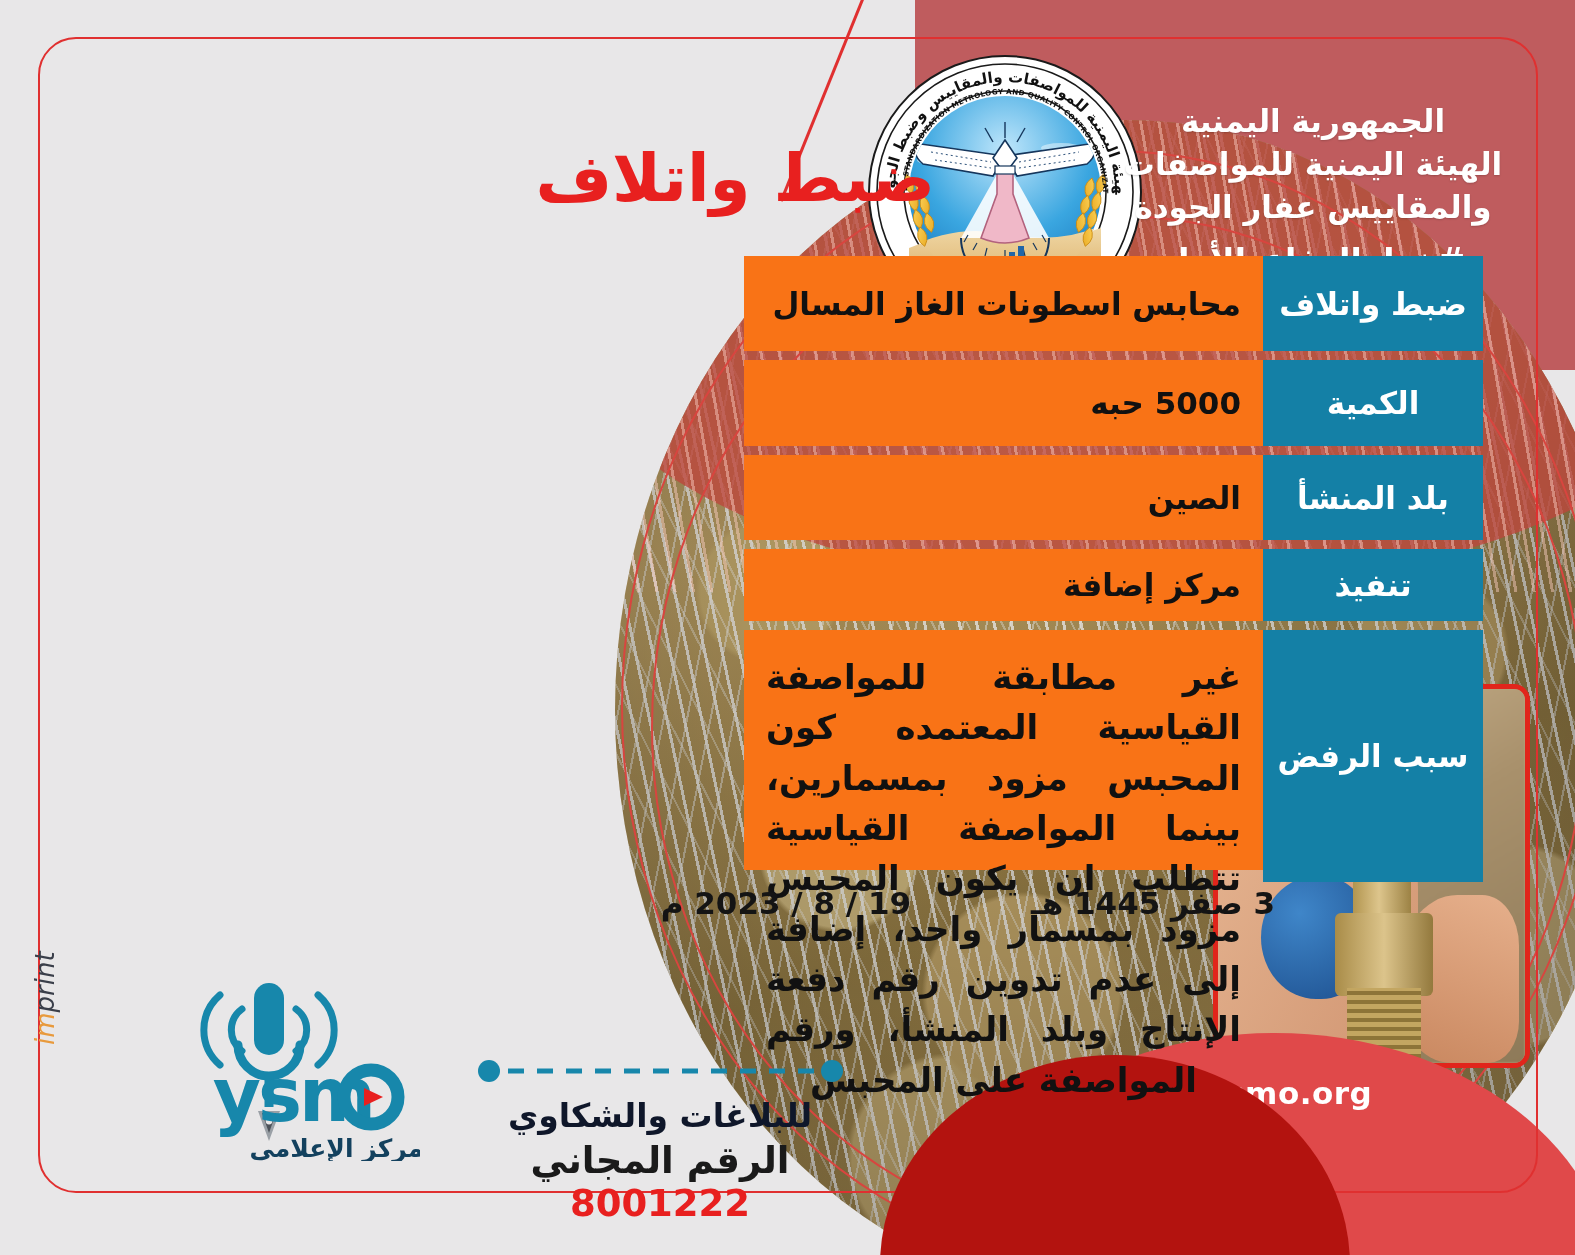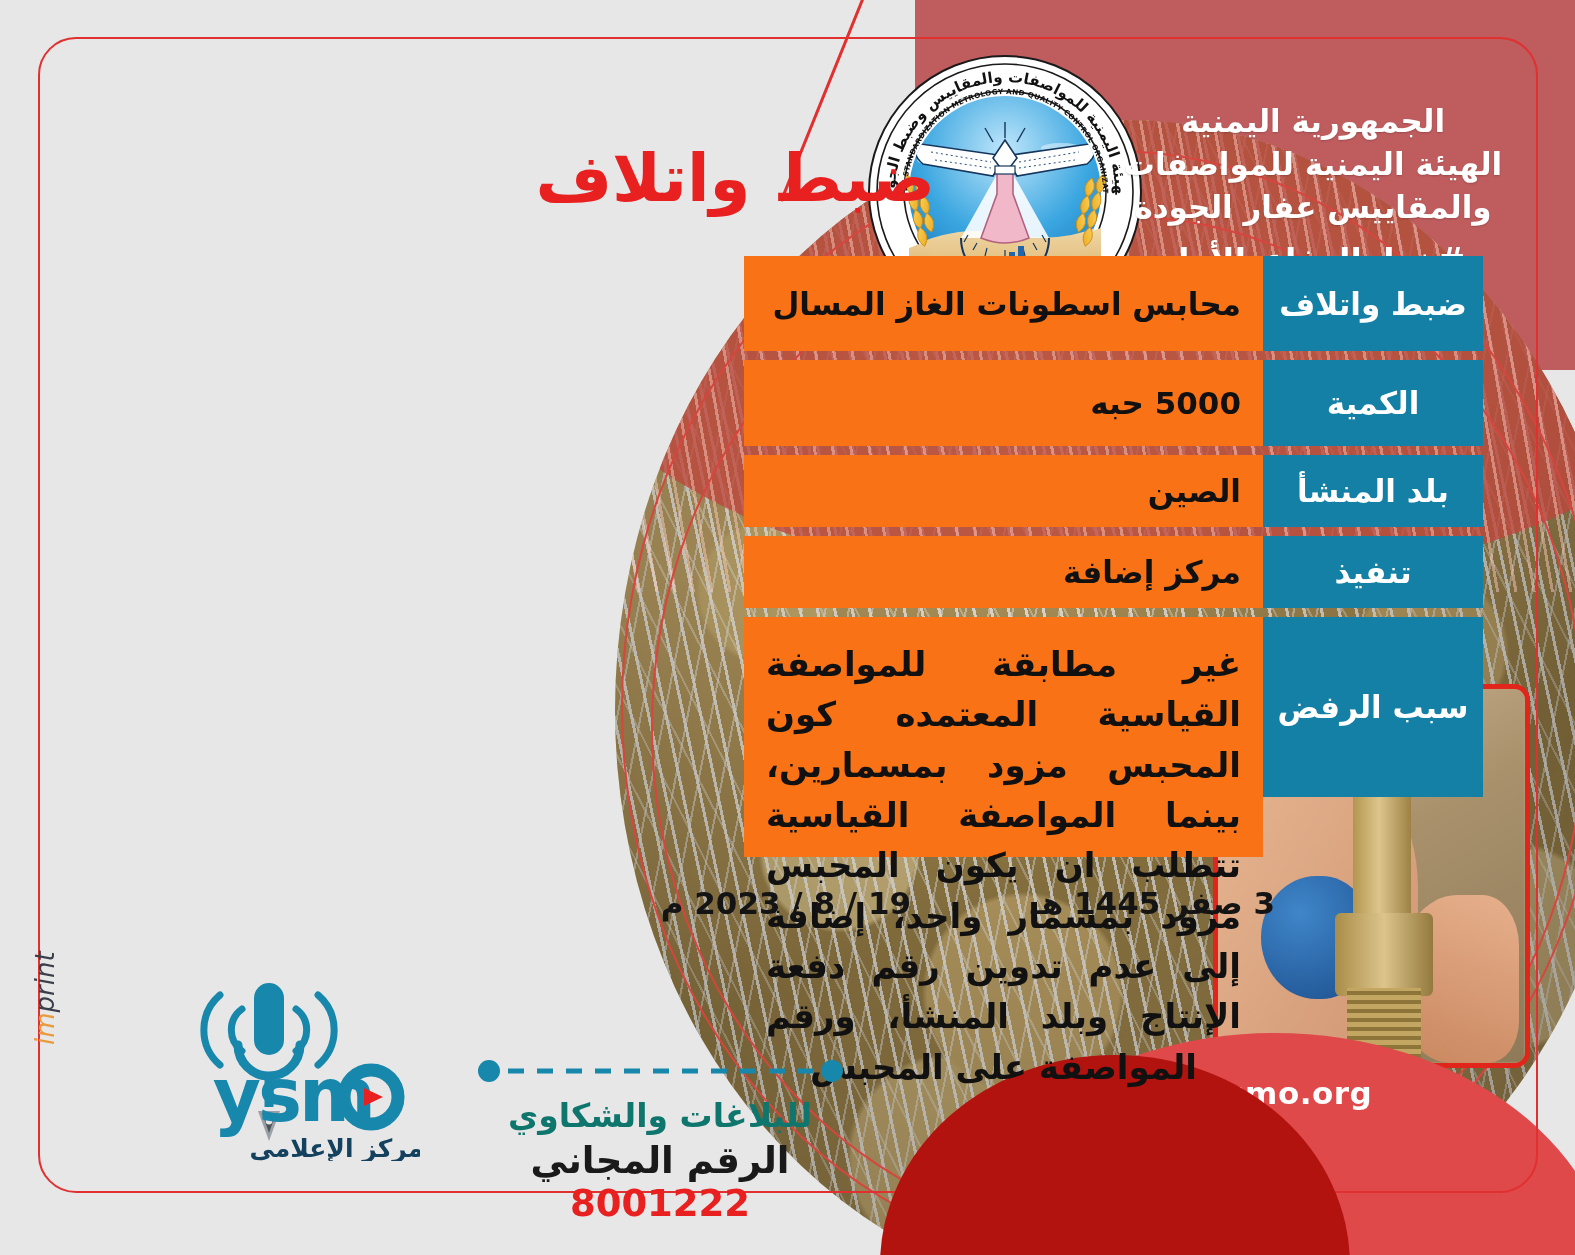"الصين" .row-3 .cell-label,.row-3 .cell-value { height: 72px -> 85px }
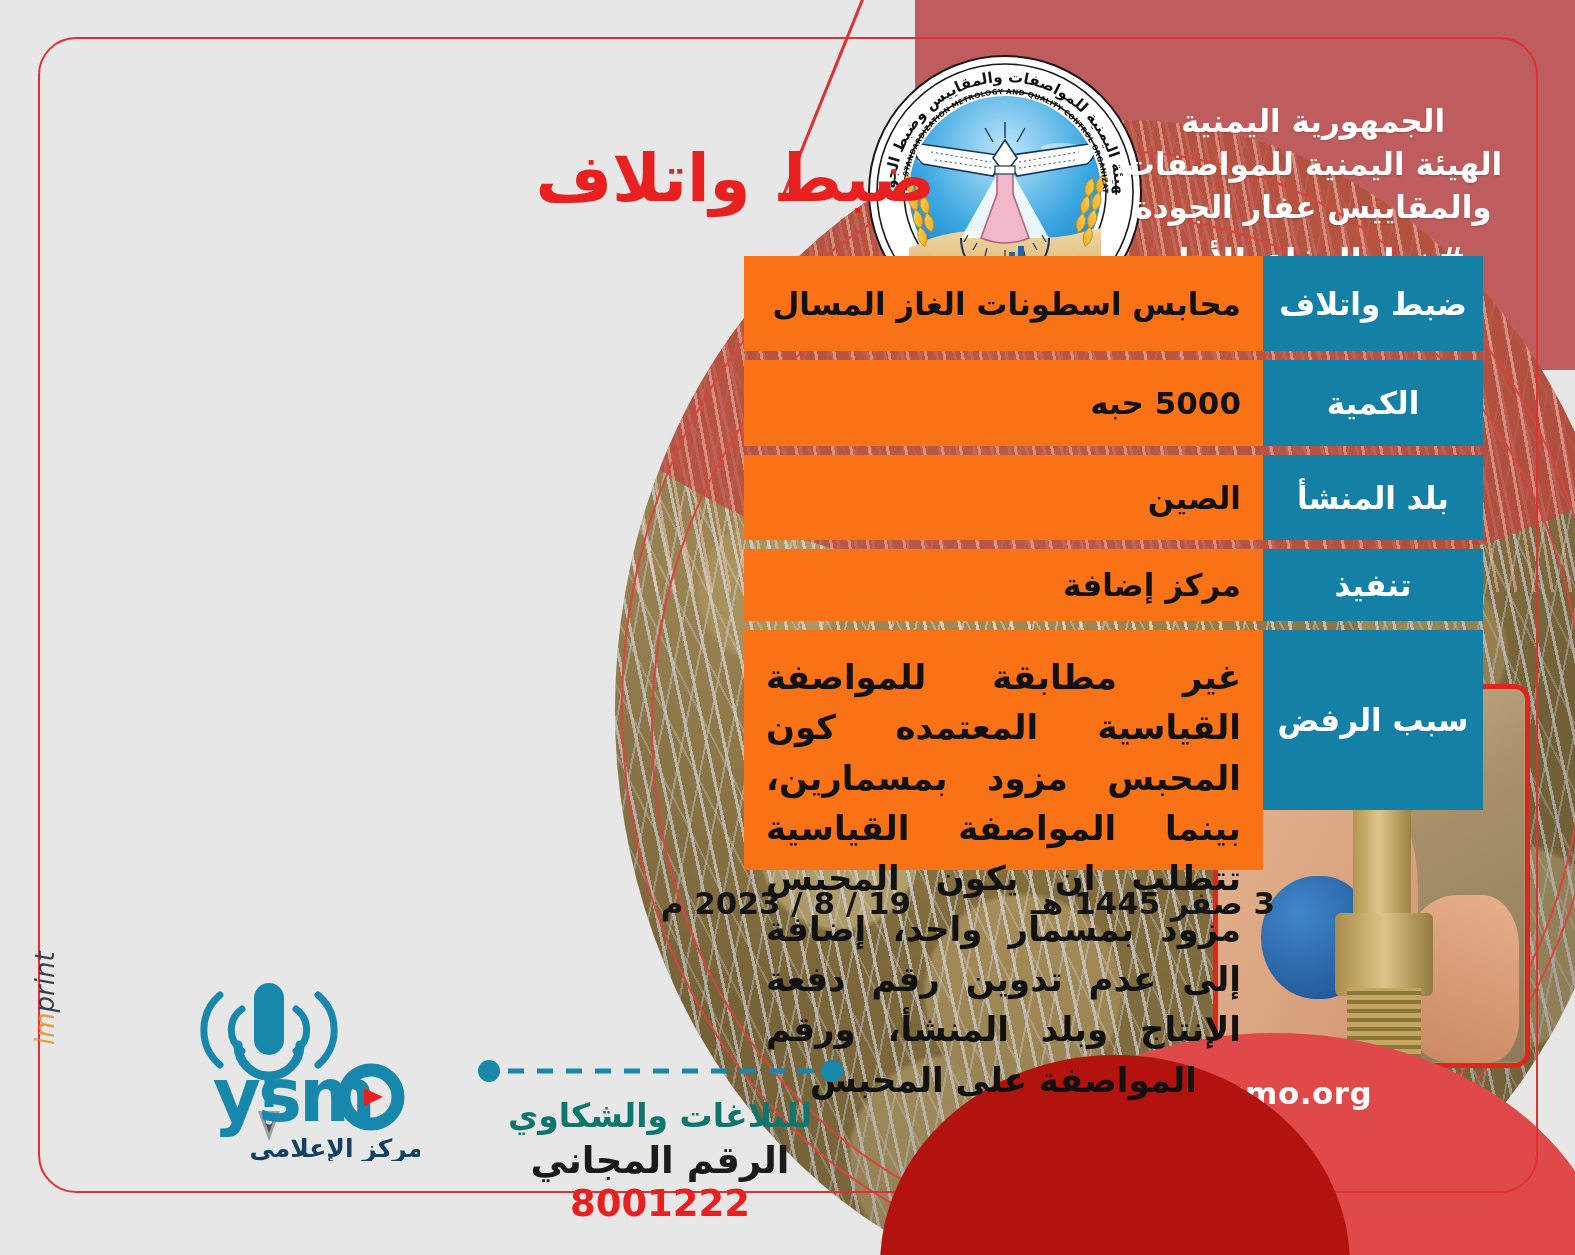"سبب الرفض" .row-5 .cell-label { height: 180px -> 252px }
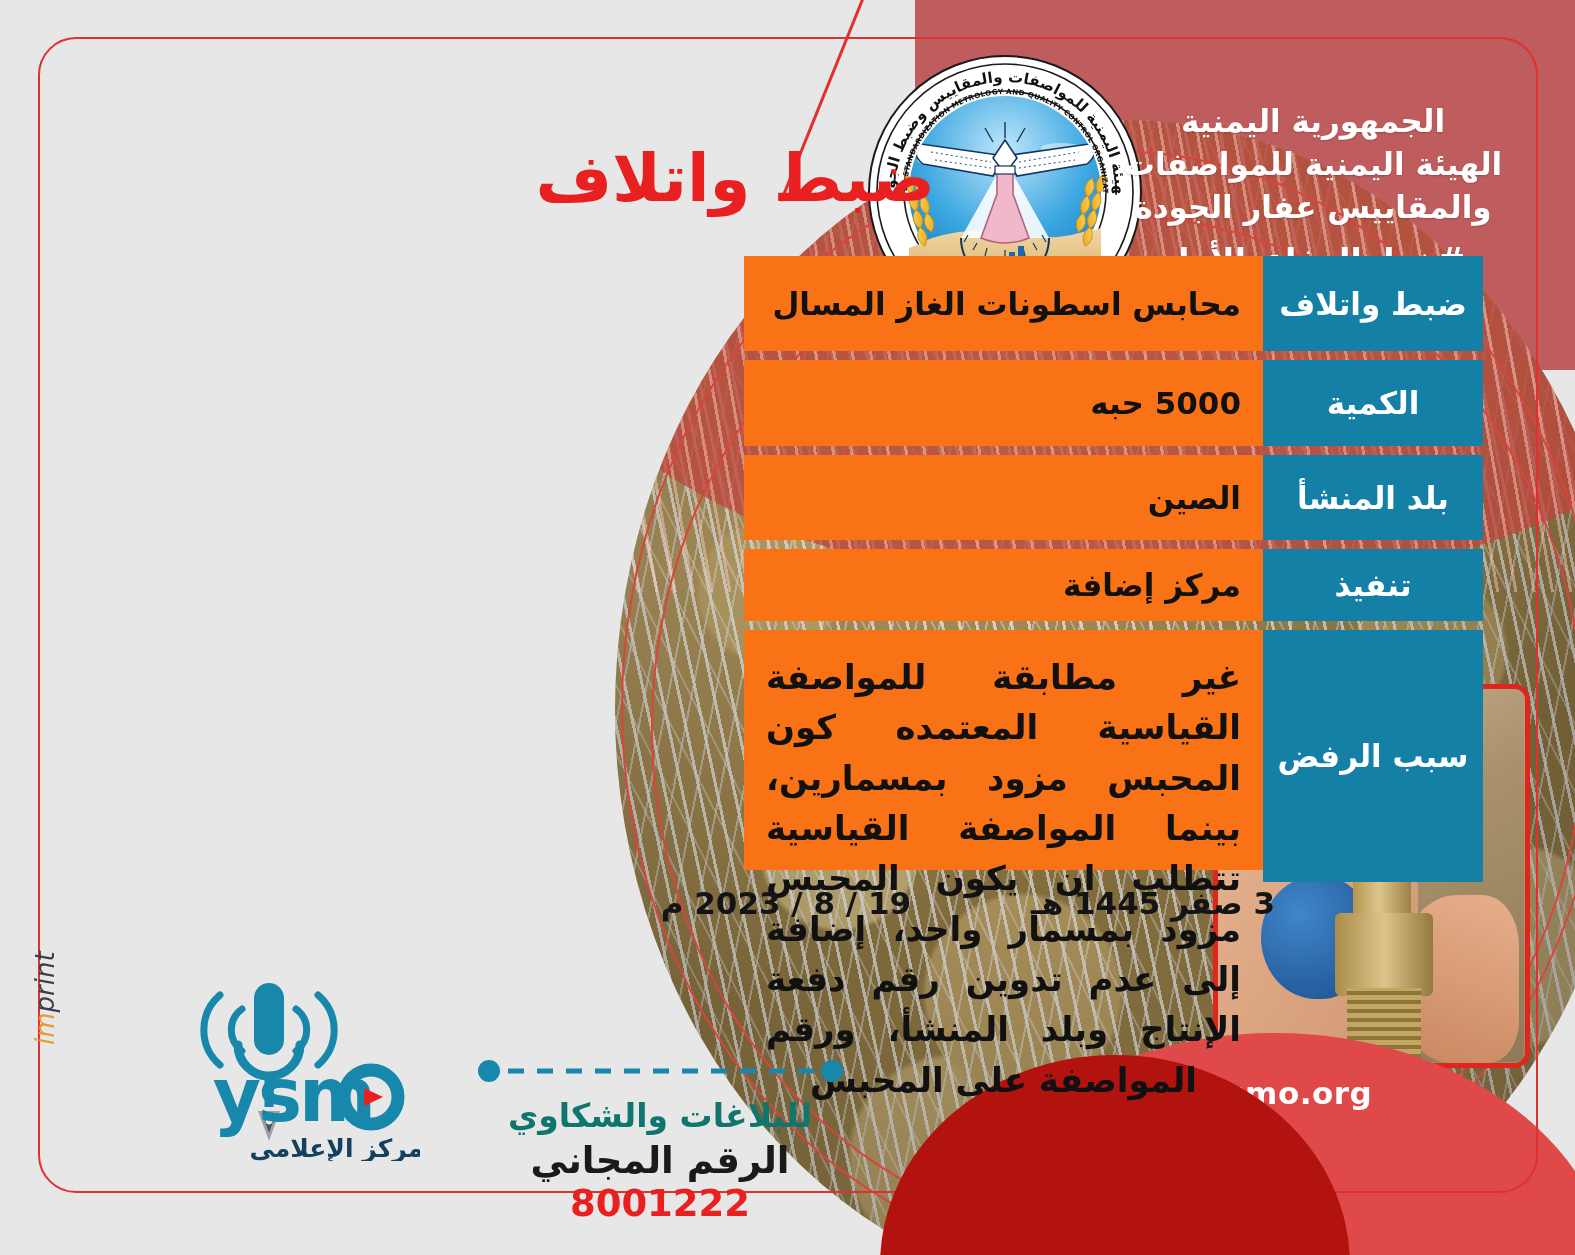"للبلاغات والشكاوي" .c-line1 { color: #0f766e -> #0f172a }
